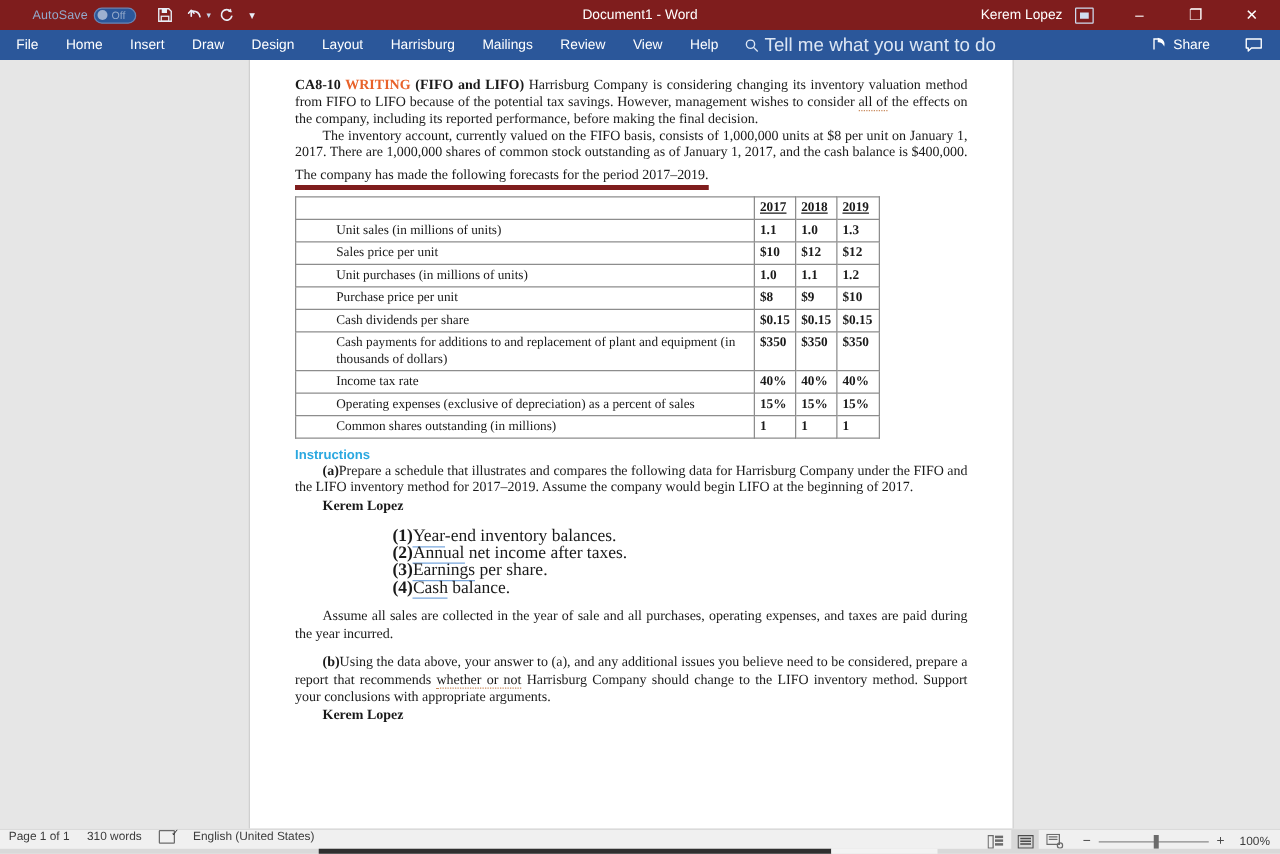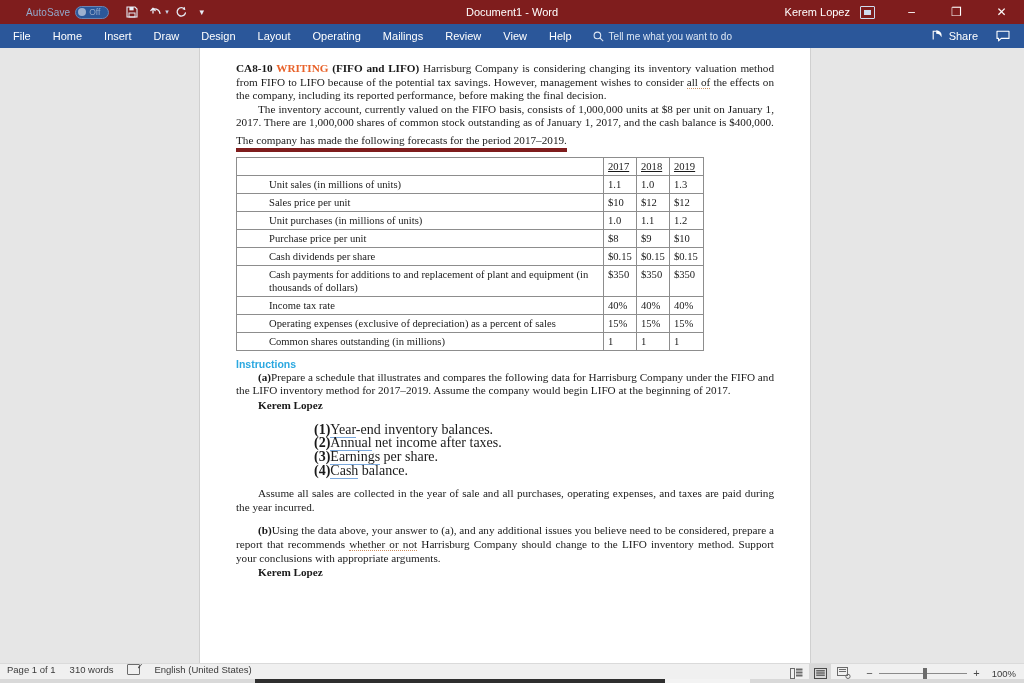"Operating" span.tab { text: Operating -> Harrisburg }
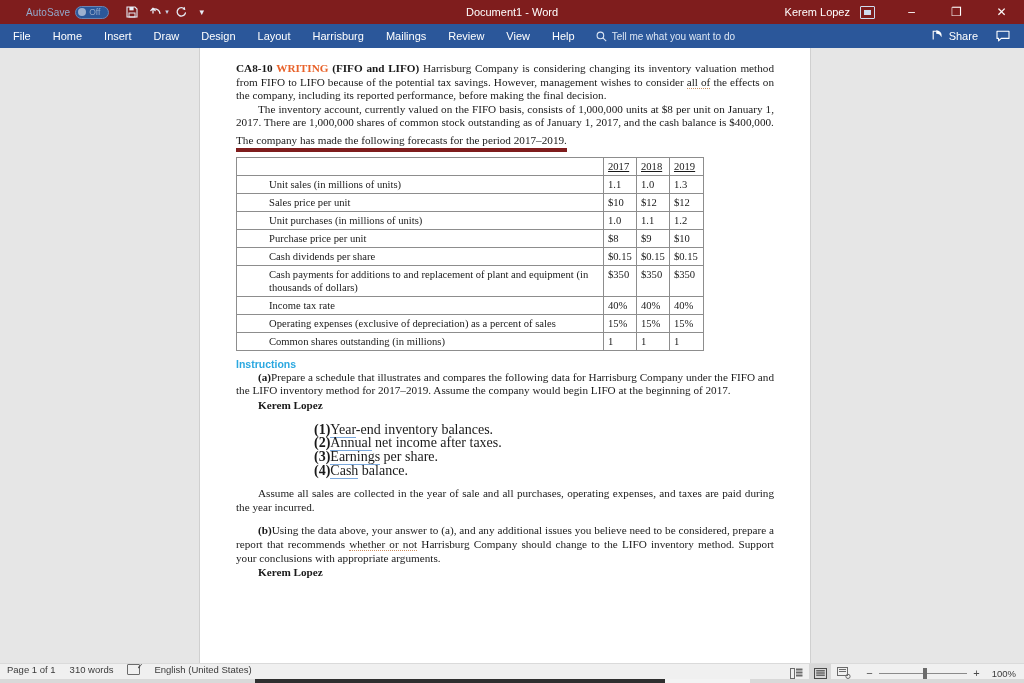"Tell me what you want" .tellme { font-size: 10px -> 15px }
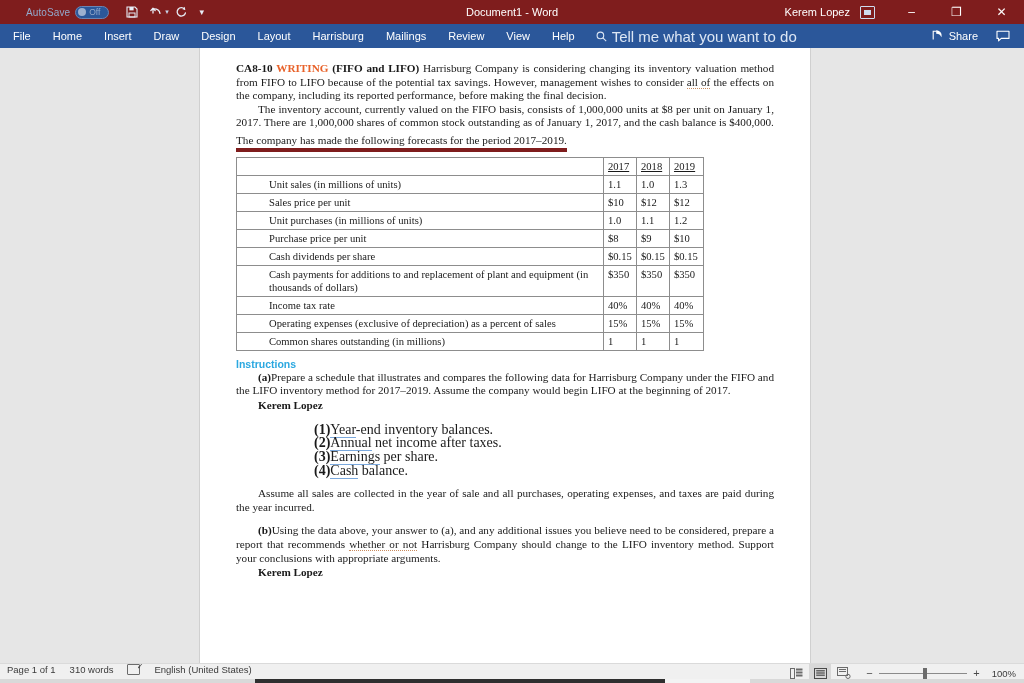"Share" .share-group { gap: 6px -> 16px }
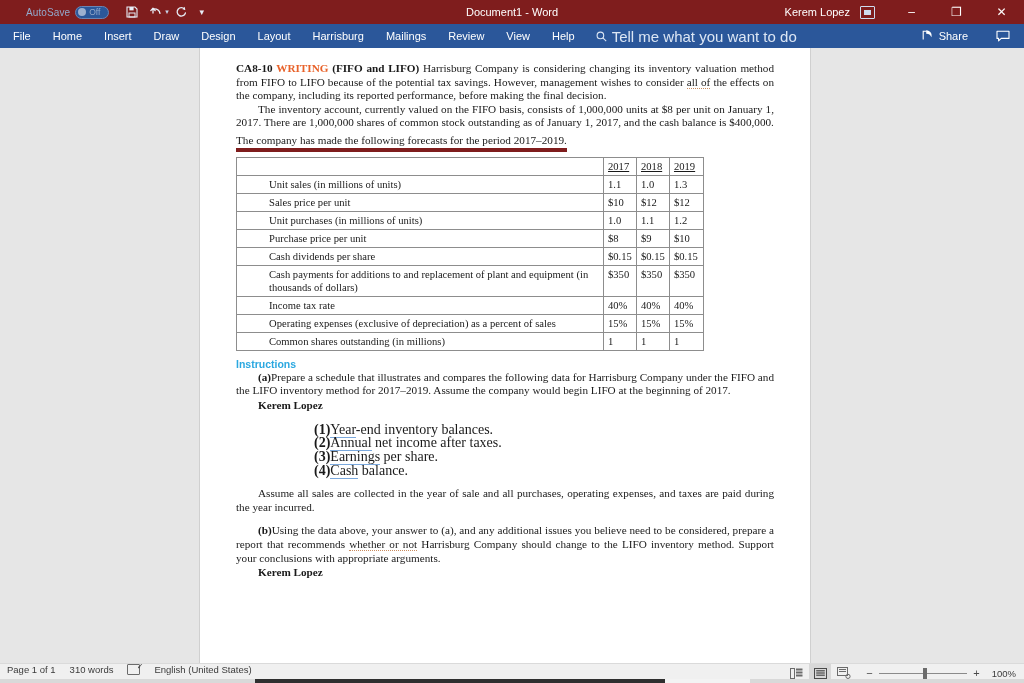"2017" table.forecast td.val { font-weight: none -> bold }
